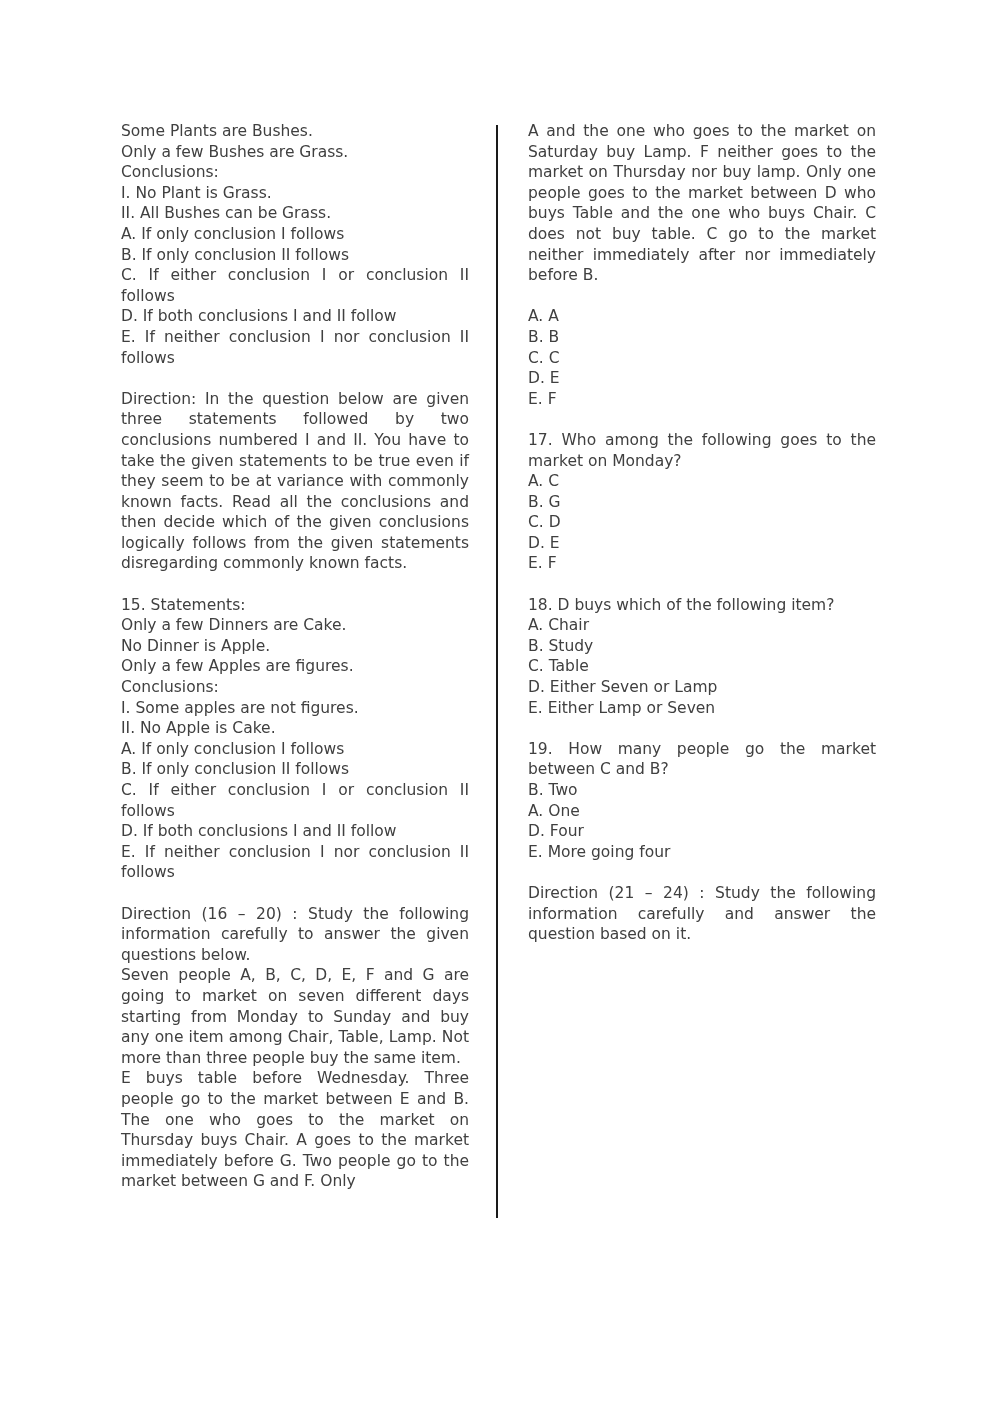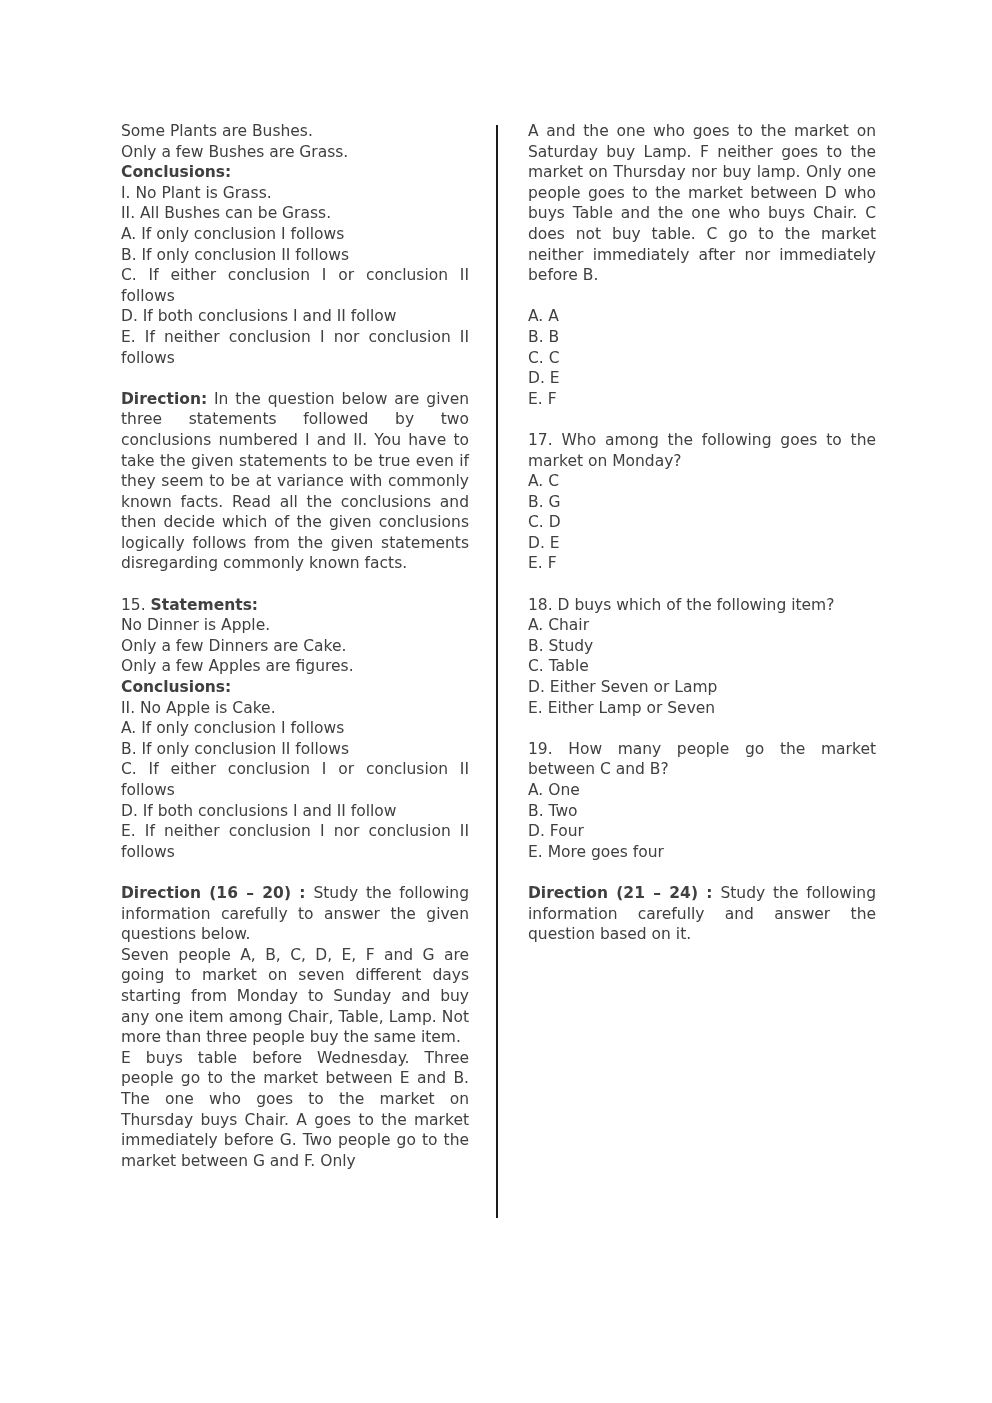"Conclusions:" b { font-weight: bold -> normal }
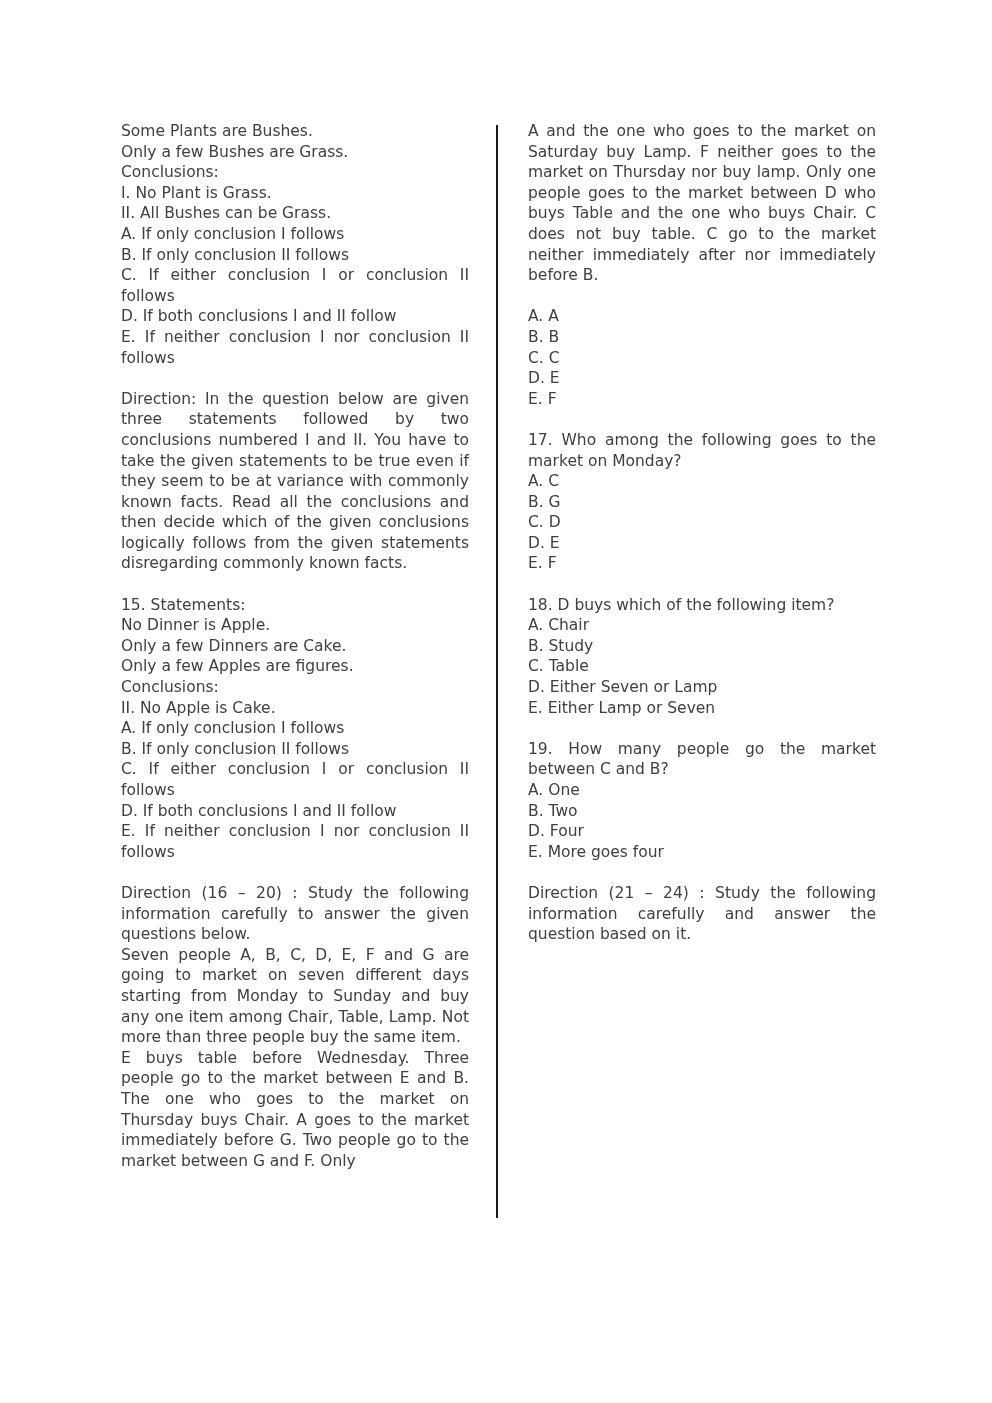"No Dinner is Apple." div.line { order: before "Only a few Dinners are" -> after "Only a few Dinners are" }
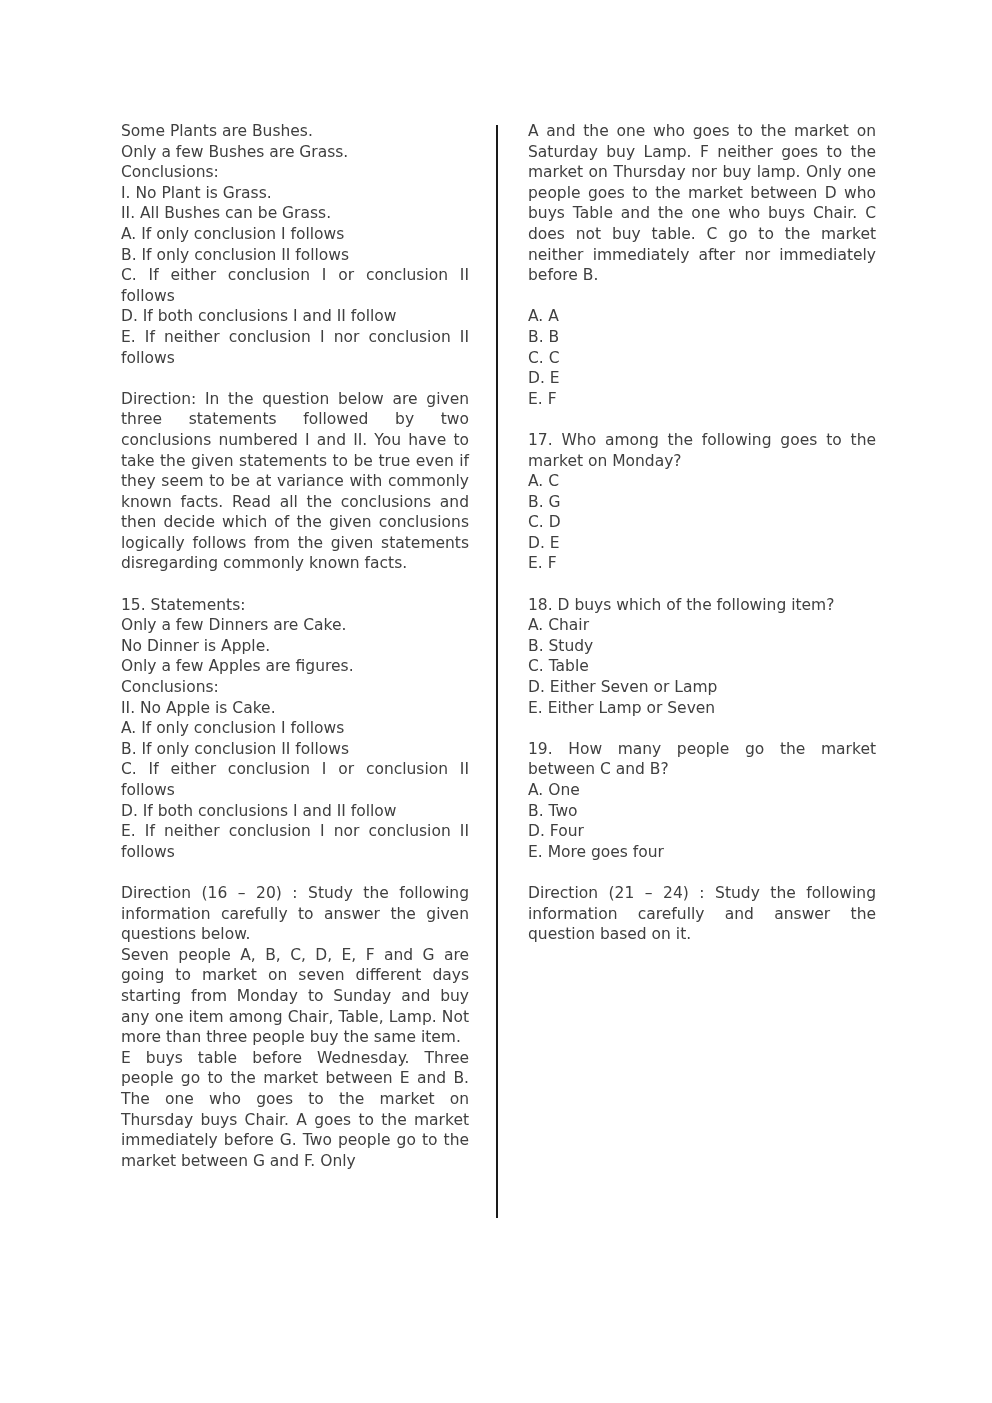"I. Some apples are not" div.line { html: none -> <div><span>I. Some apples are not figures.</span></div> }
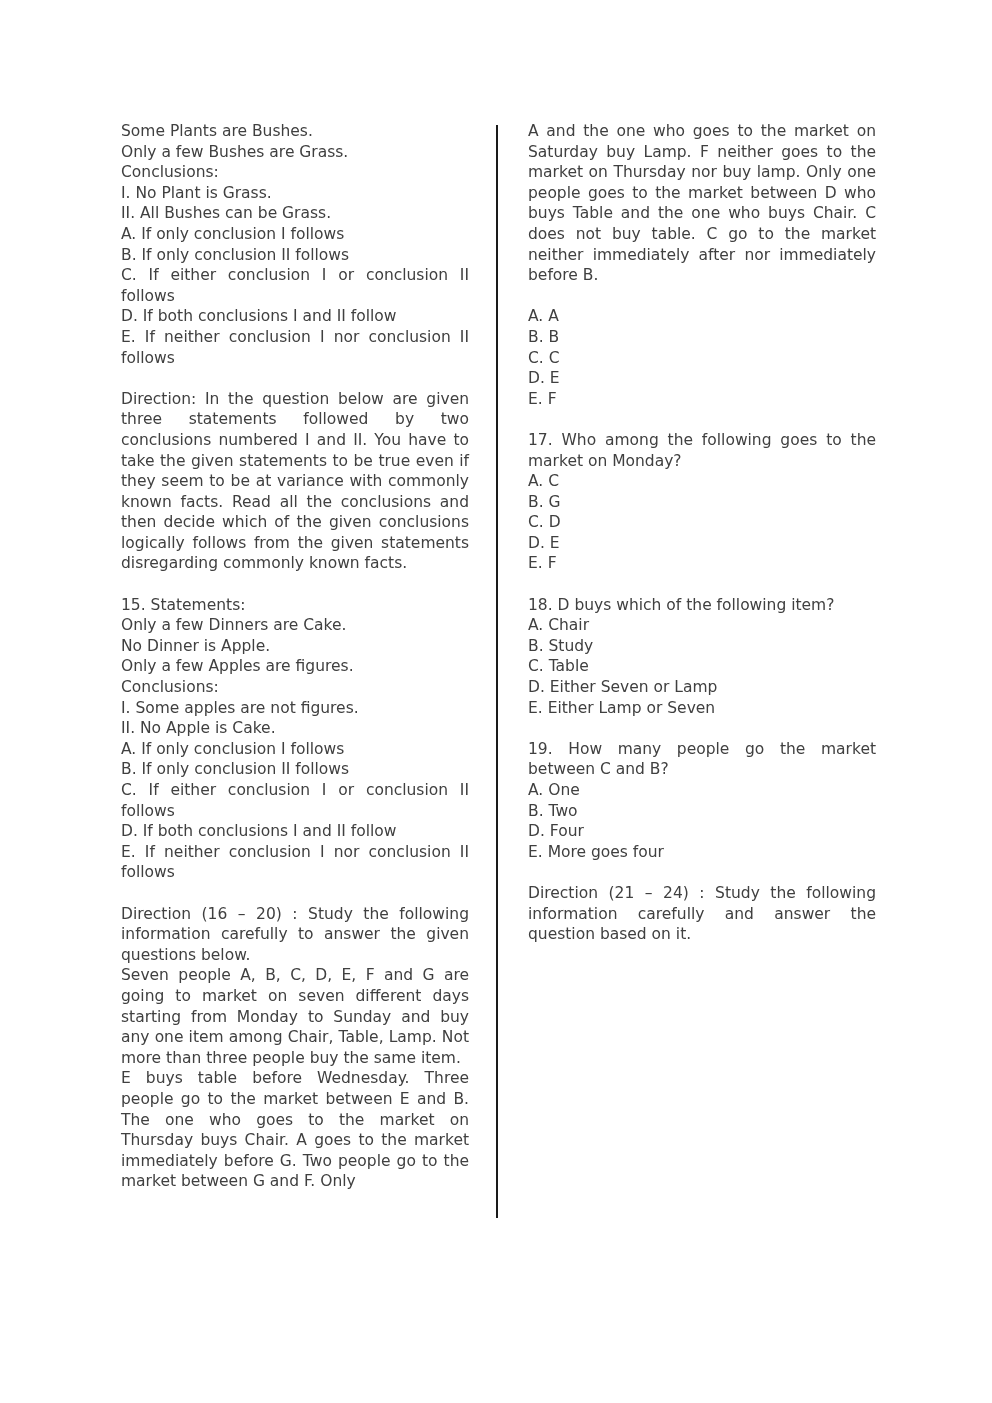"A. One" div.line { order: before "B. Two" -> after "B. Two" }
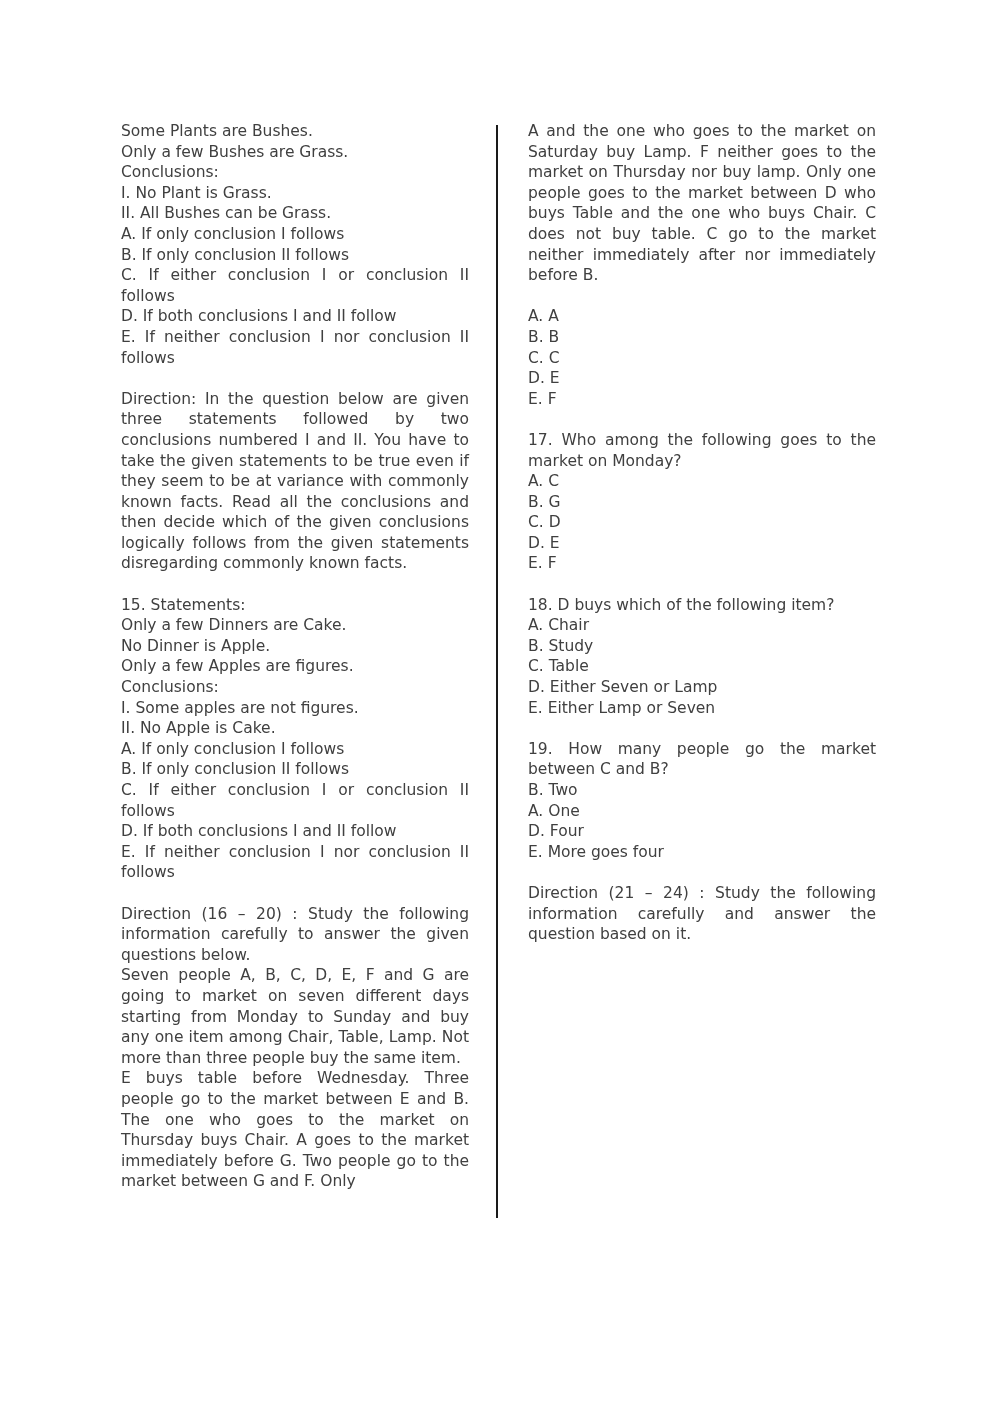"E. More goes four" span { text: goes -> going }
